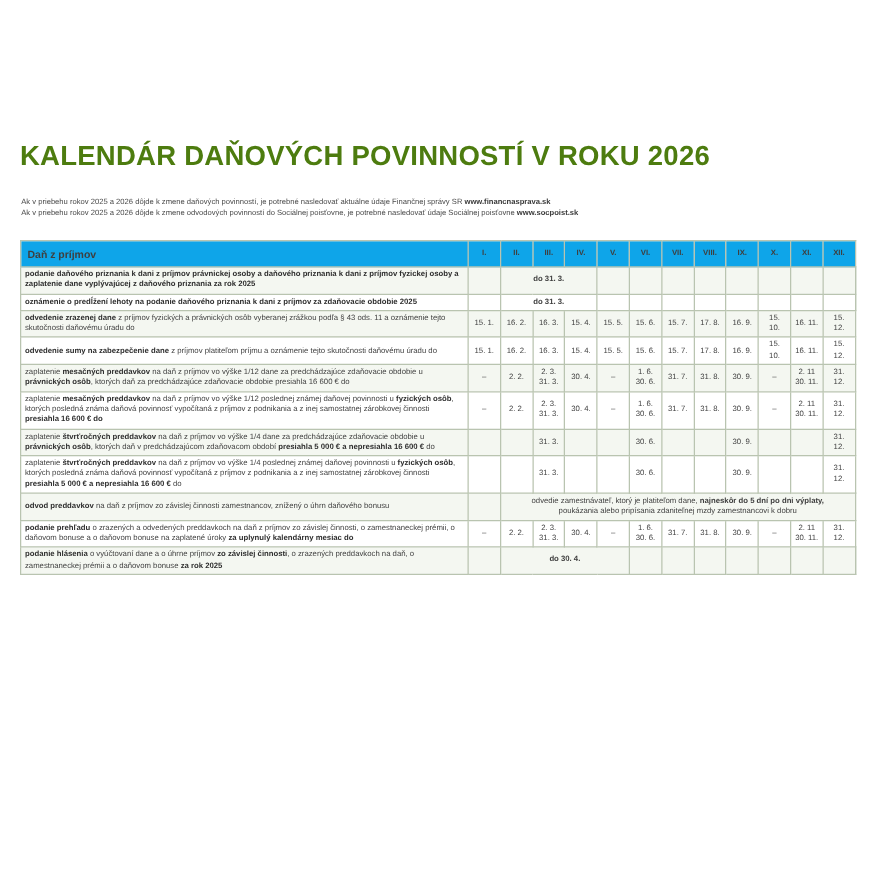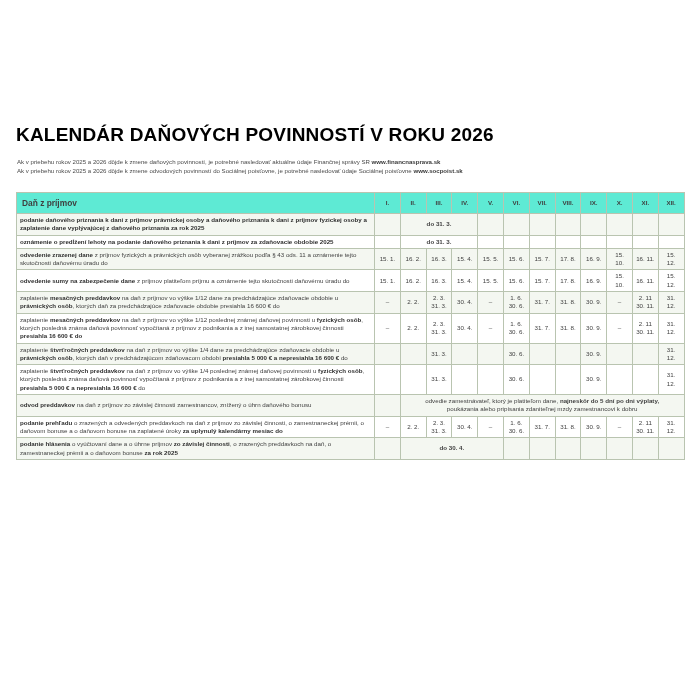"KALENDÁR DAŇOVÝCH POVINNOSTÍ V ROKU" .title { color: #000000 -> #4d7c0f; font-size: 19px -> 22px; top: 124px -> 112px }
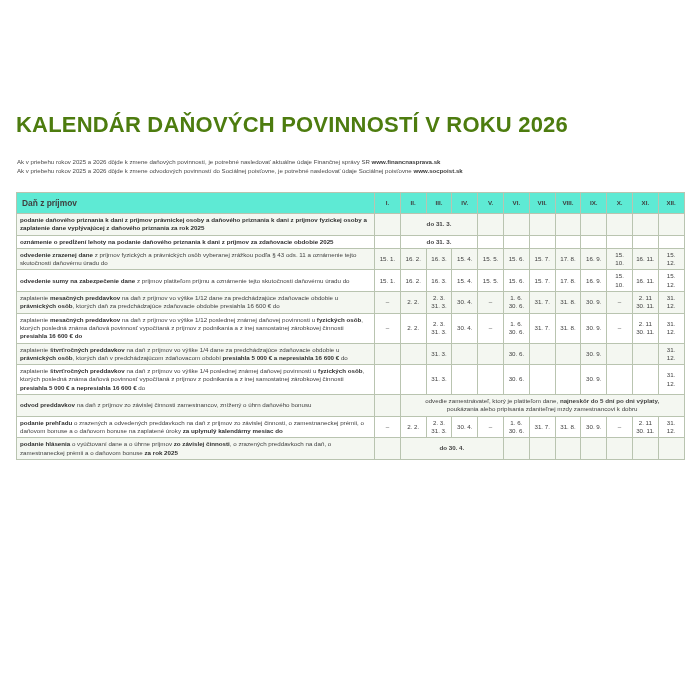"Daň z príjmov" thead th { background: #5eead4 -> #0ea5e9 }
